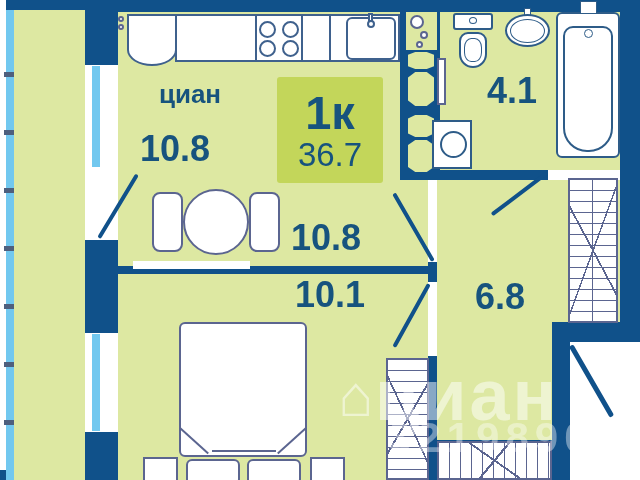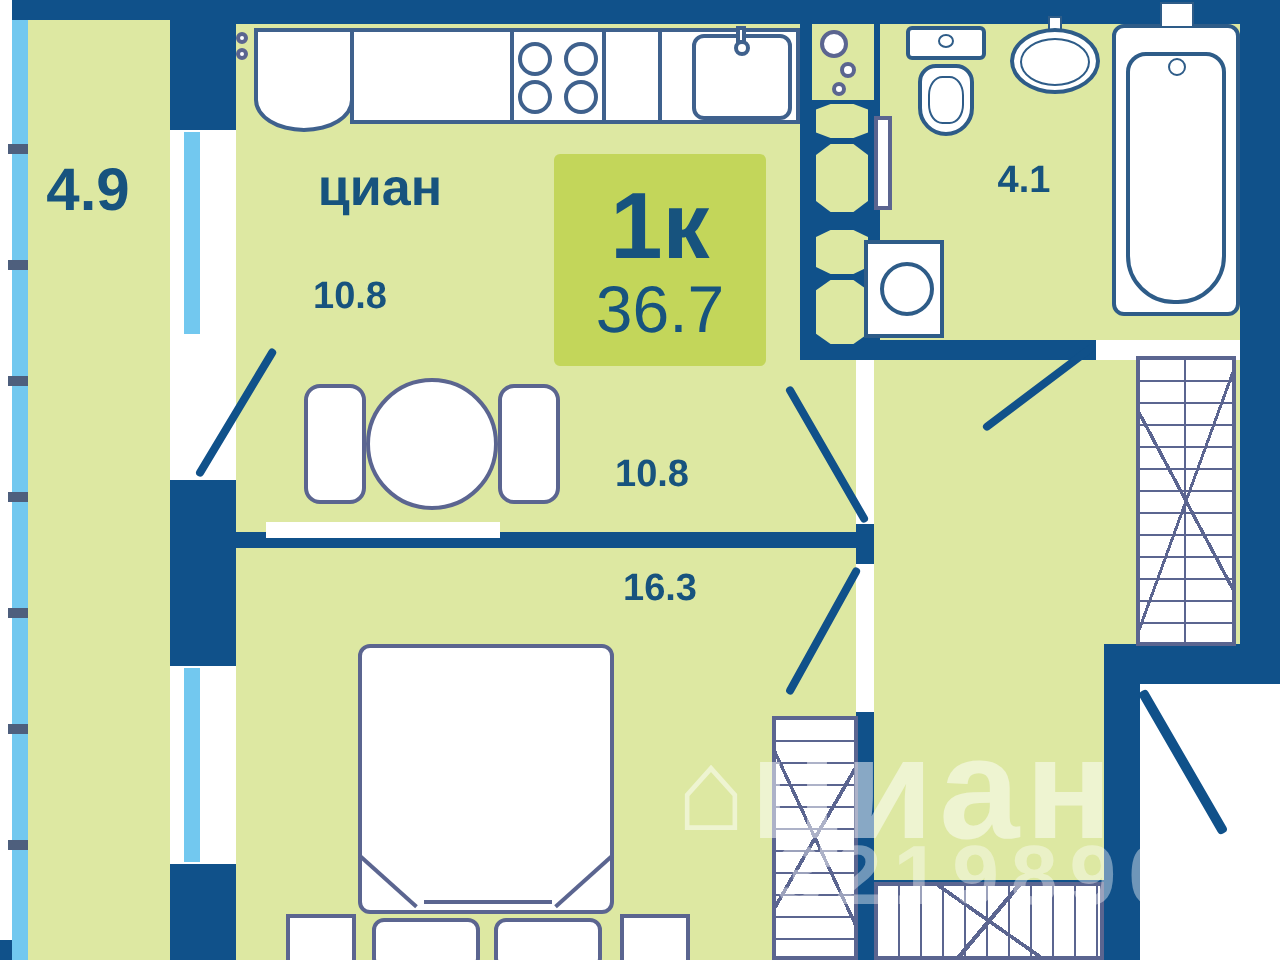"4.9" div.lbl { html: <div>4.9</div> -> none }
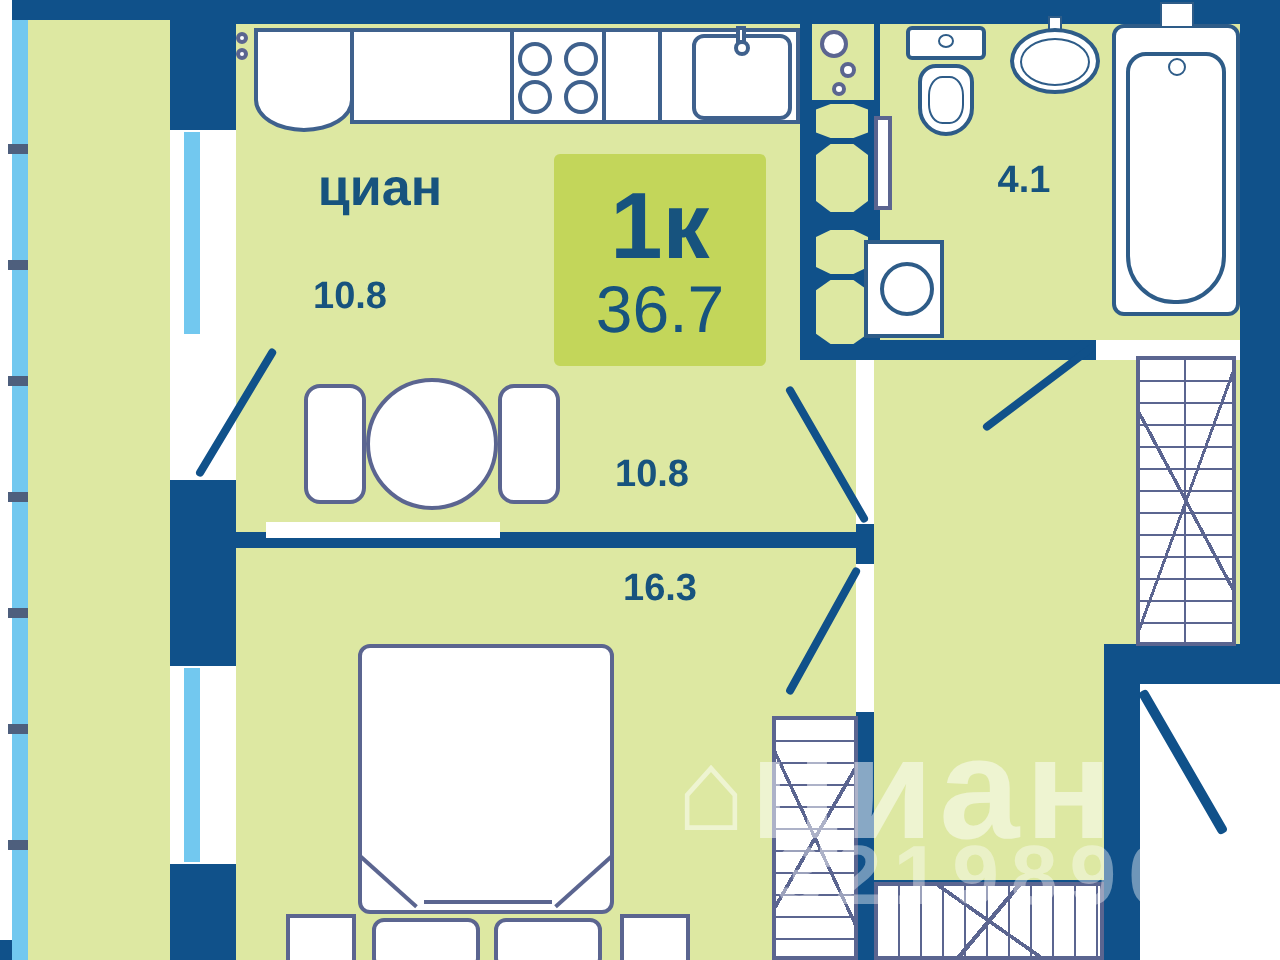"4.1" .num { font-size: 19px -> 36px }
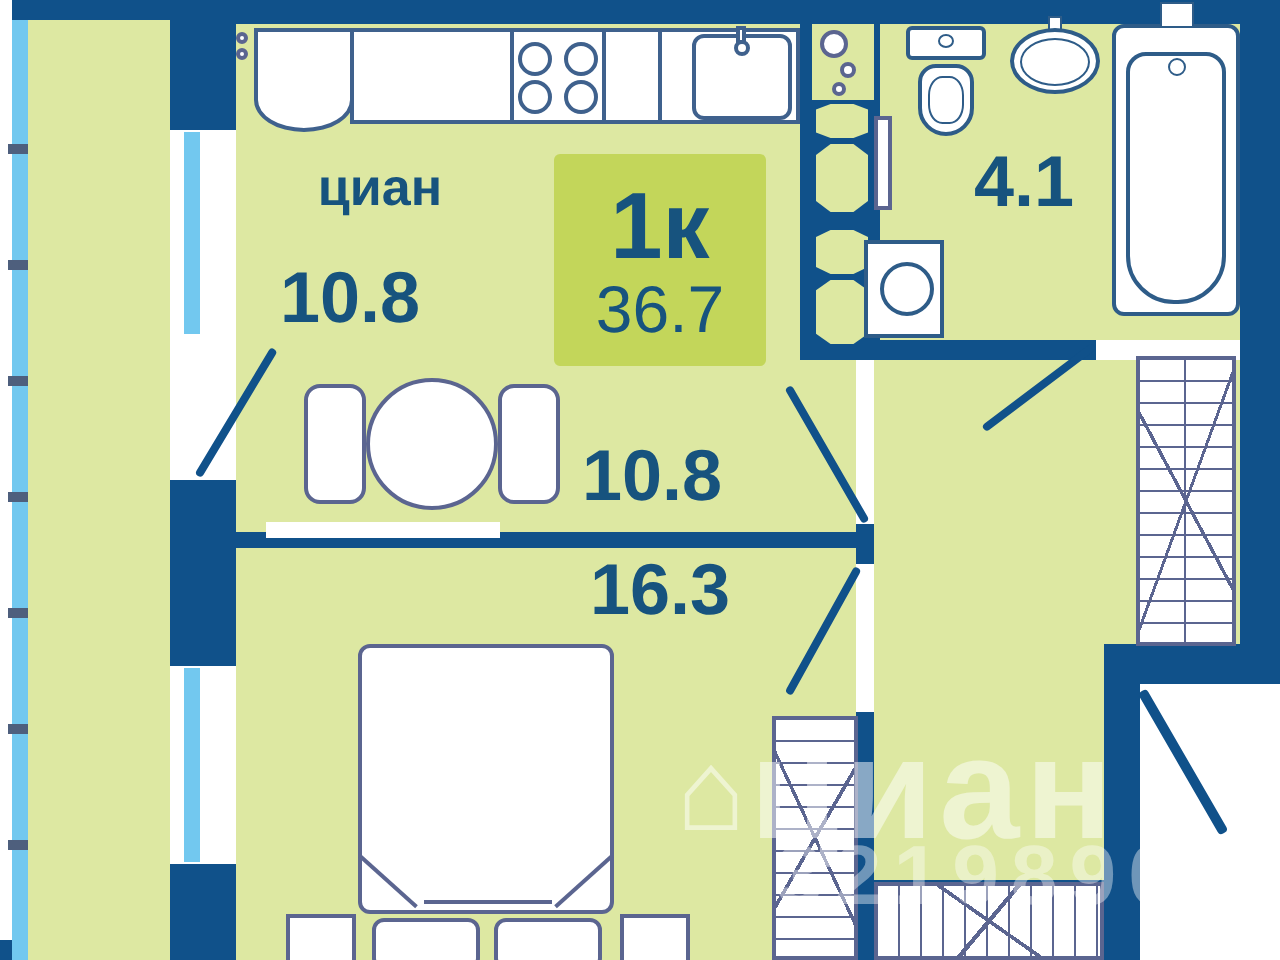"16.3" div.lbl { text: 16.3 -> 10.1 }
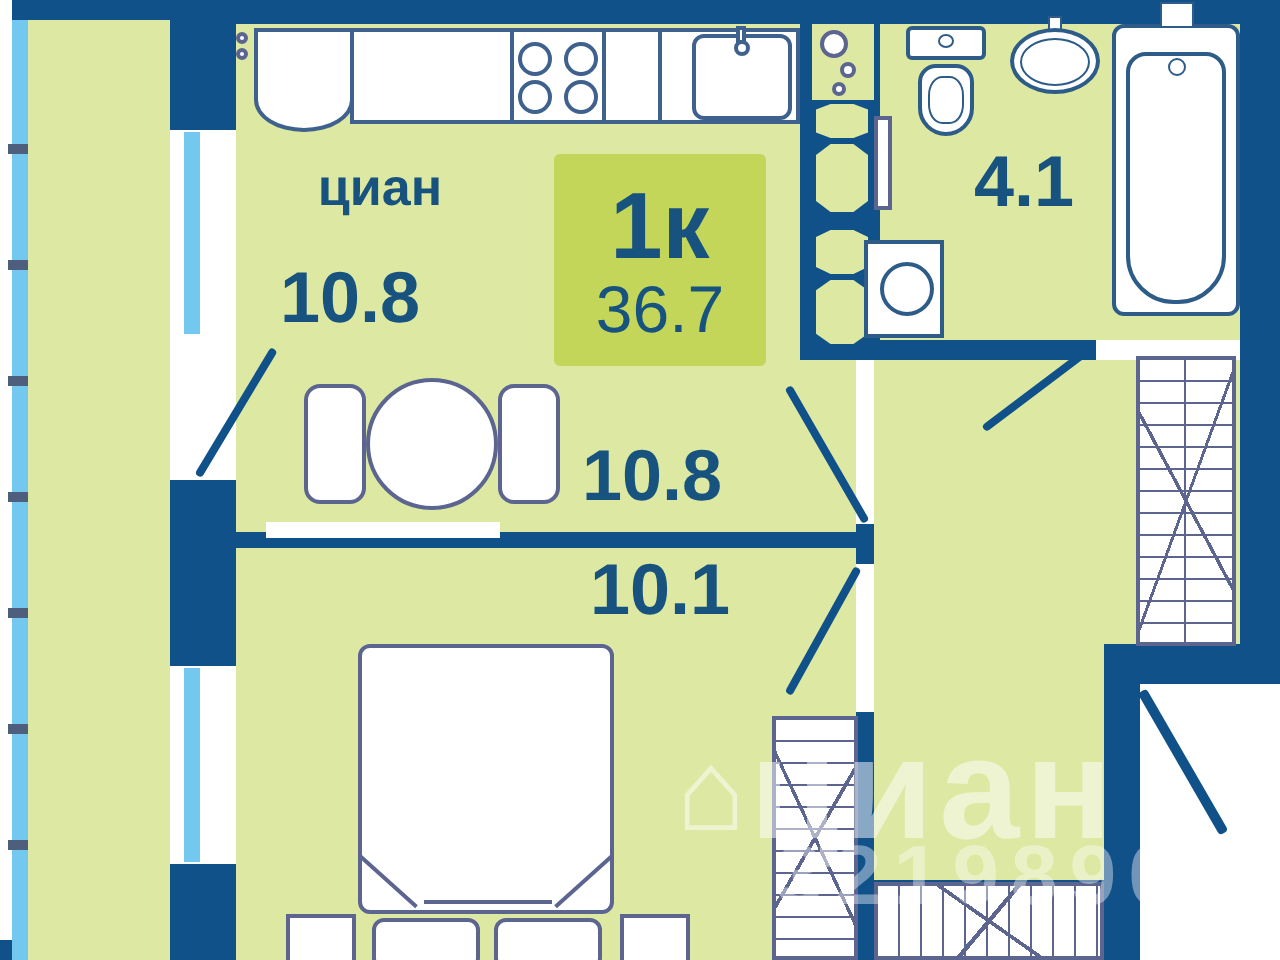"6.8" div.lbl { html: none -> <div>6.8</div> }
